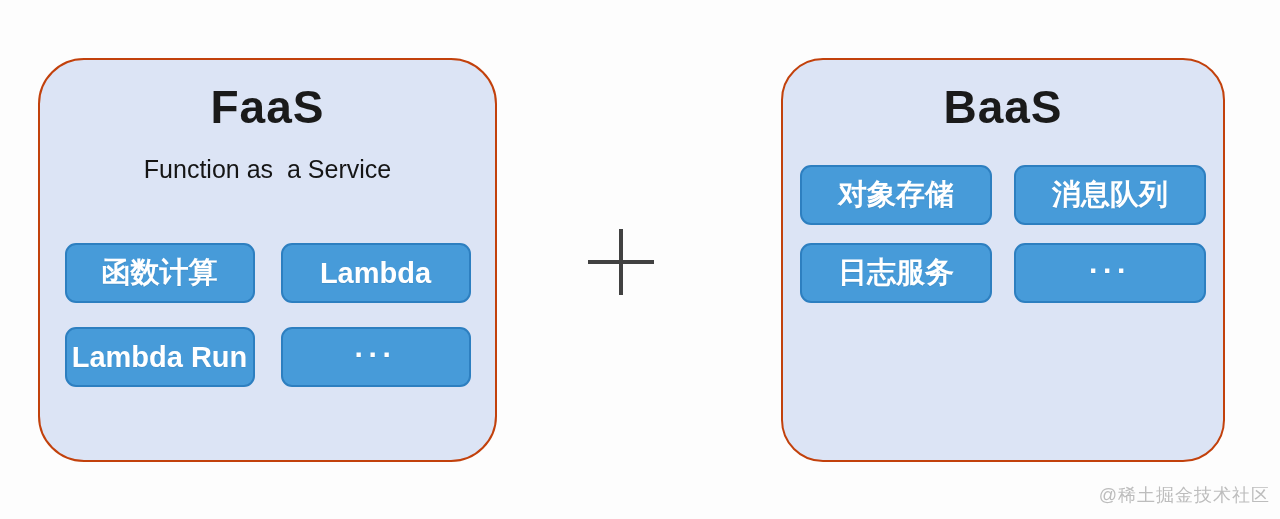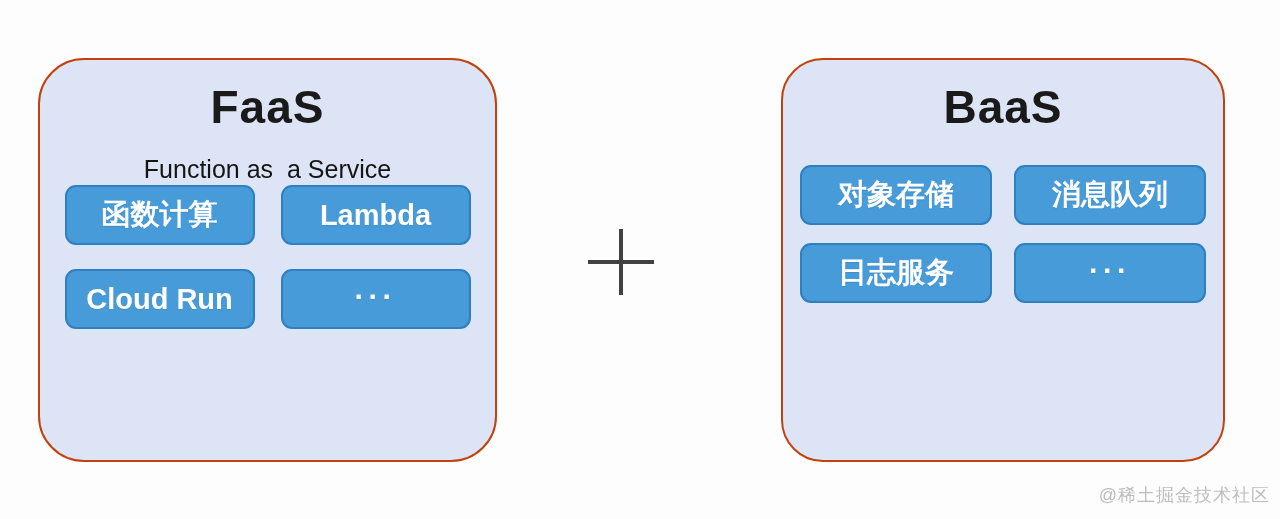"函数计算" .grid-faas { margin-top: none -> 58px }
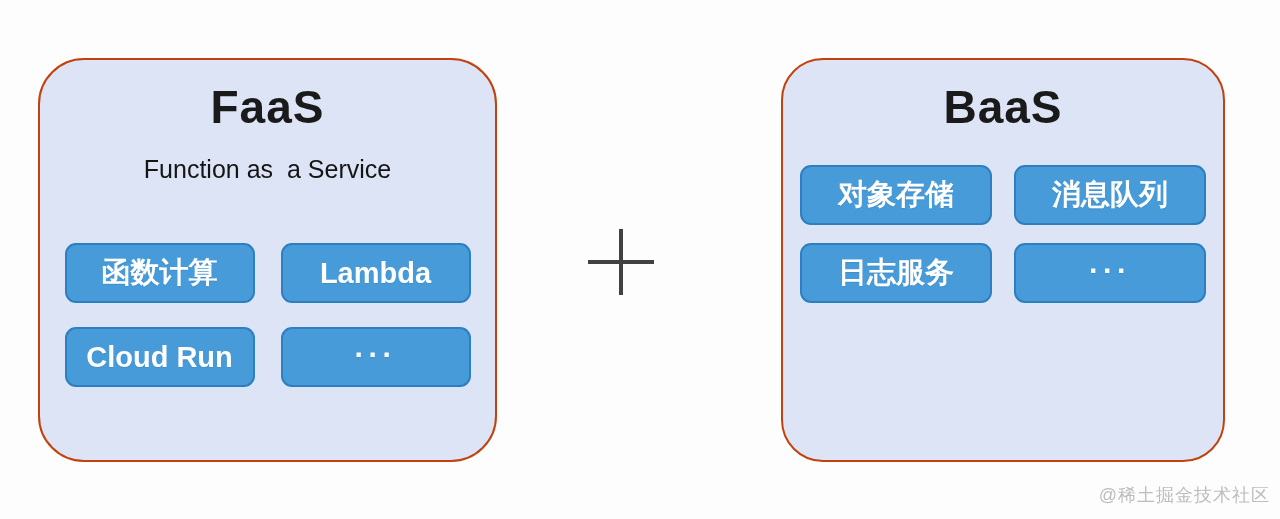"Cloud Run" div.chip { text: Cloud -> Lambda }
